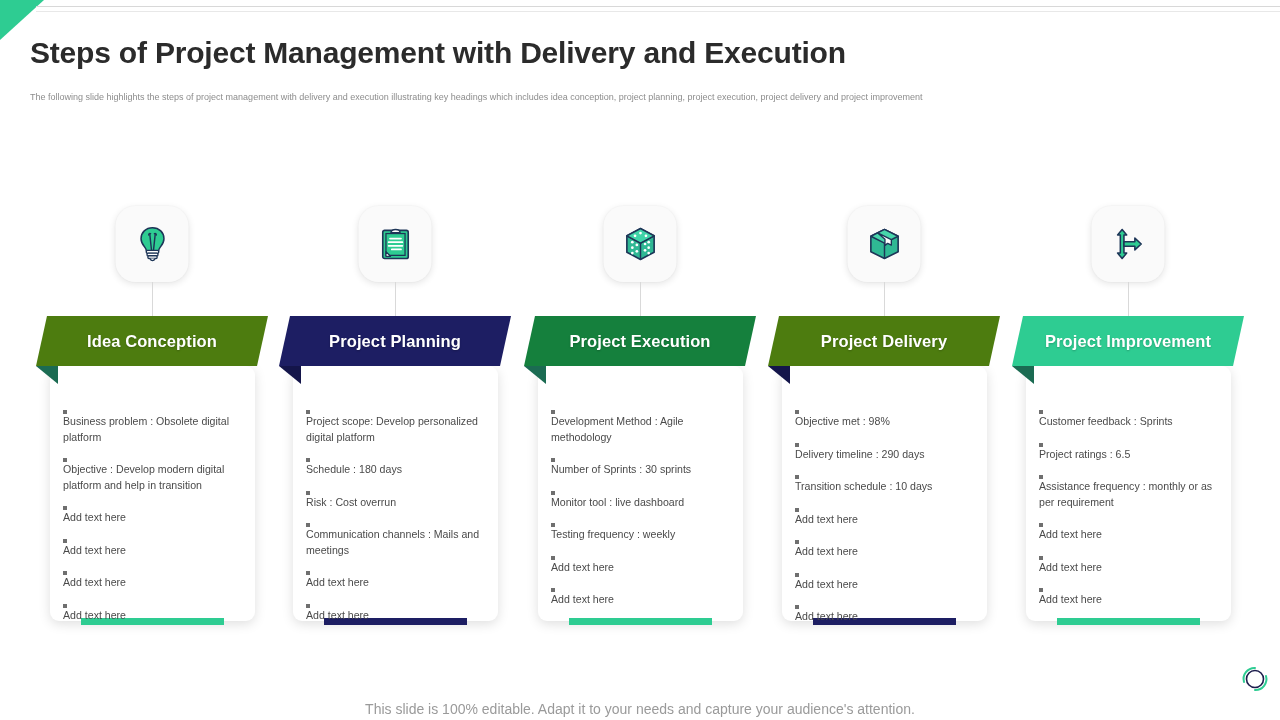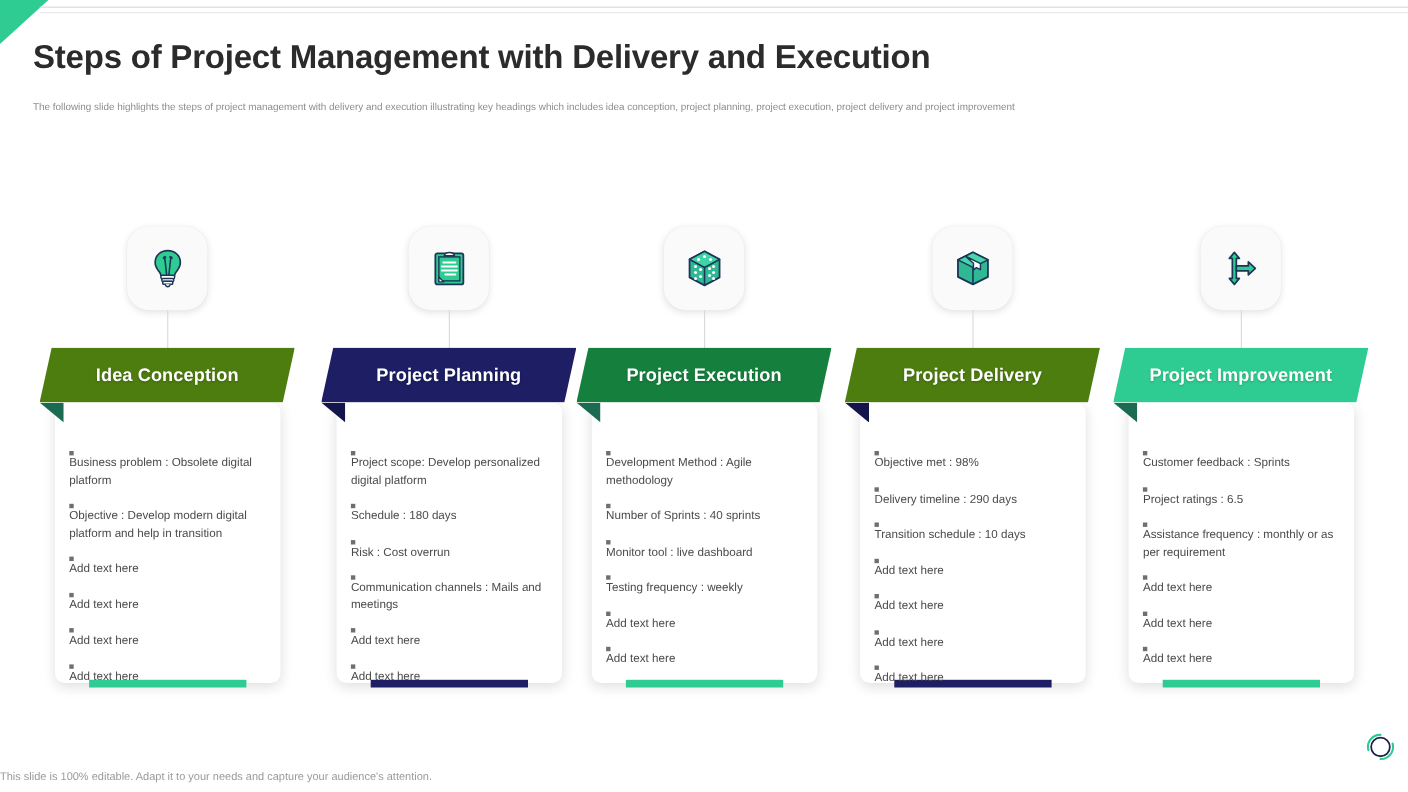"Project Planning" div.col { left: 286px -> 273px }
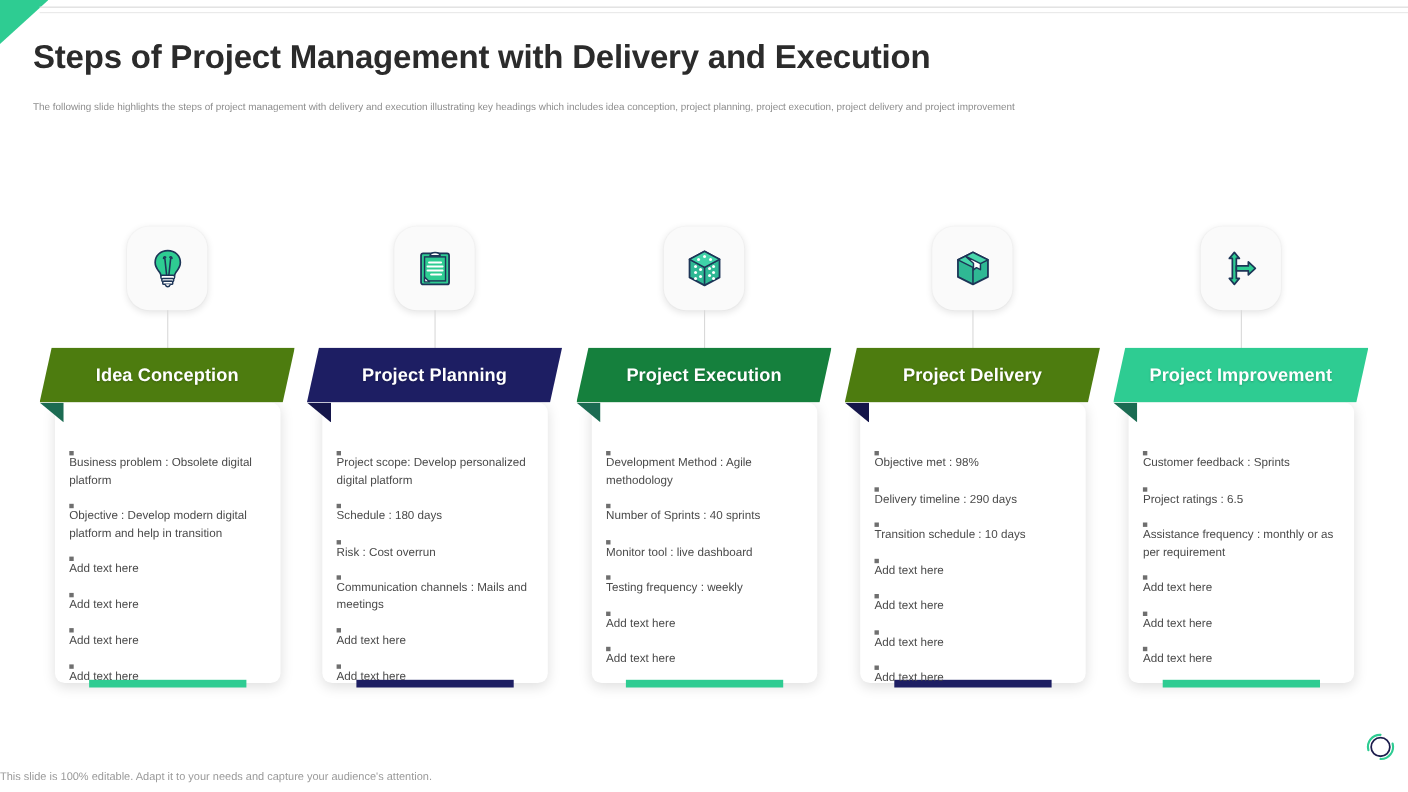"Number of Sprints : 40" span.bullet-text { text: 40 -> 30 }
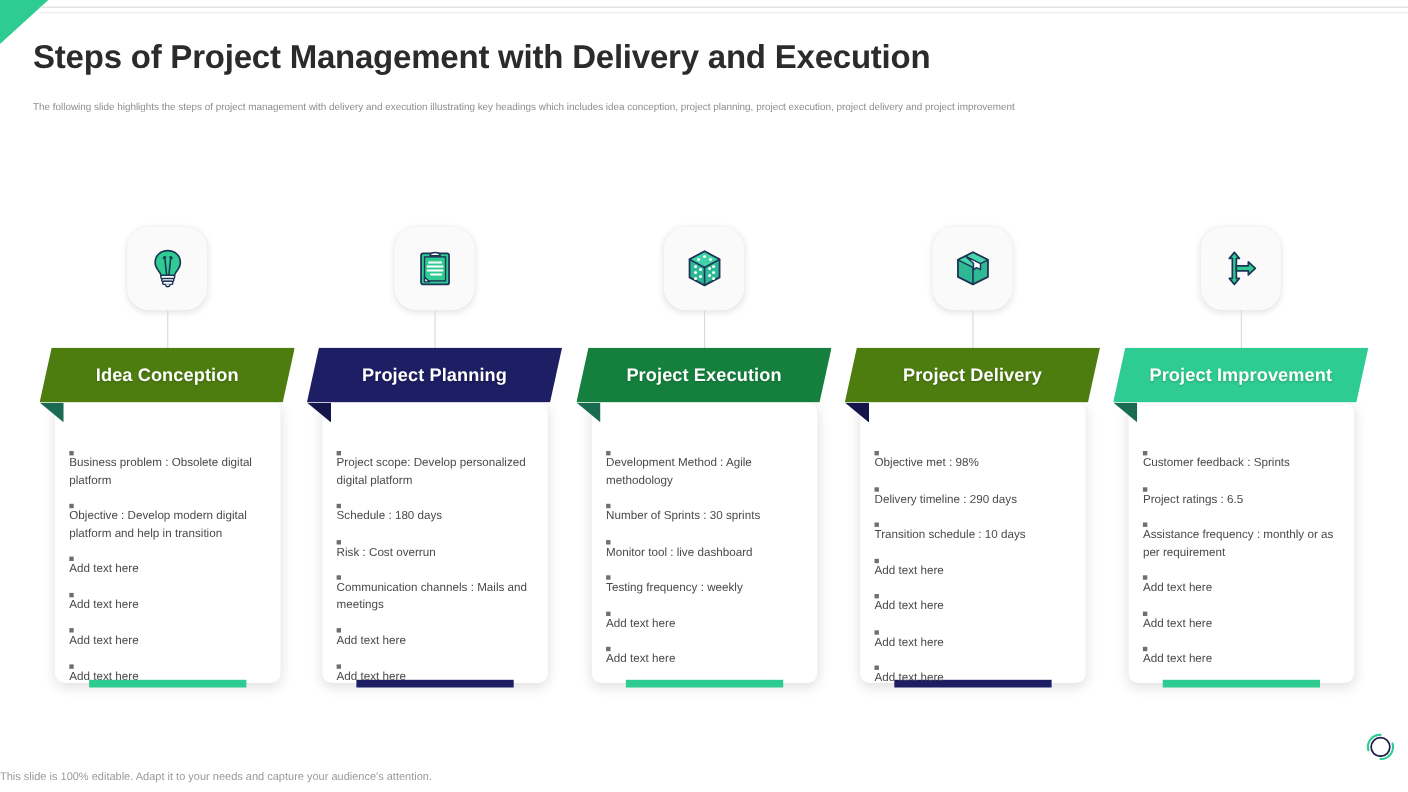"This slide is 100% editable." .footer { font-size: 10px -> 14px; text-align: none -> center }
